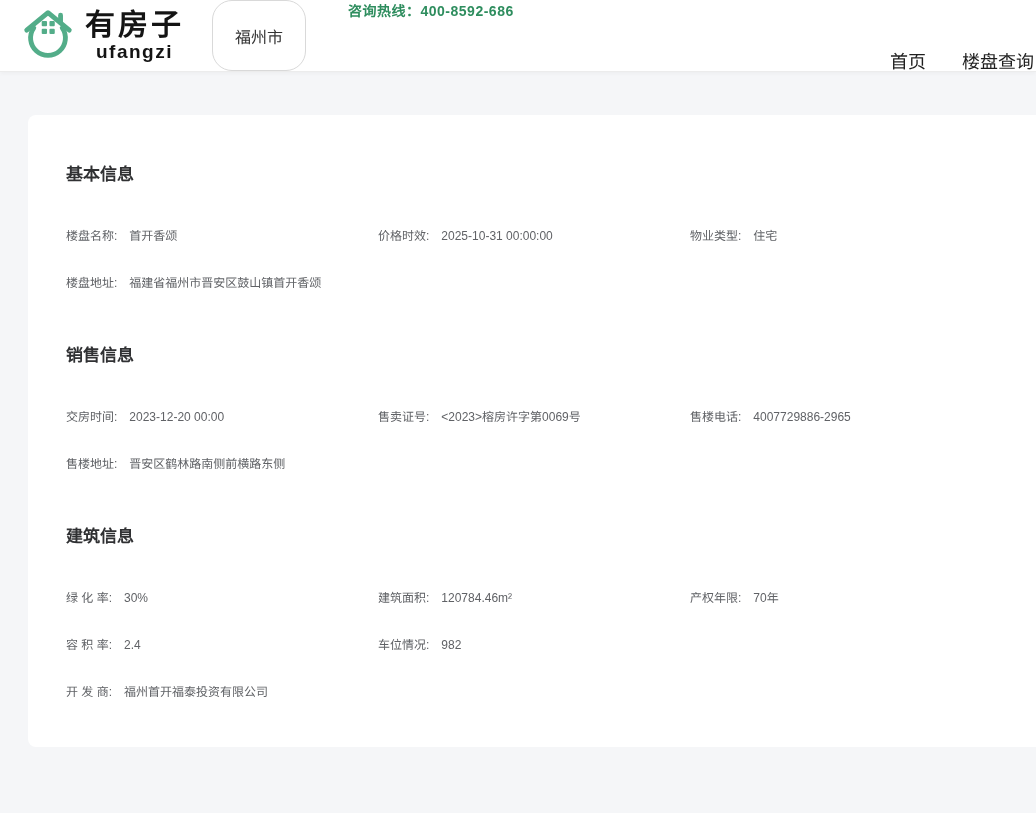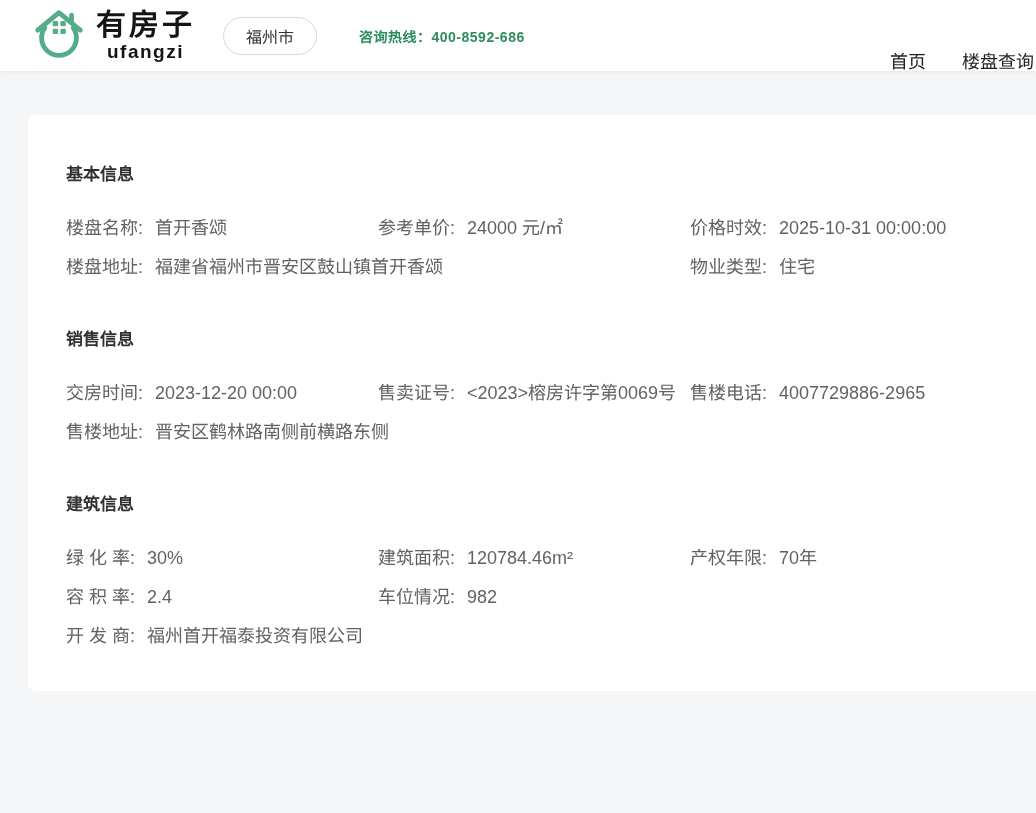"有房子" .header { align-items: center -> none; padding: 0 2px 0 30px -> 0 2px 0 19px }
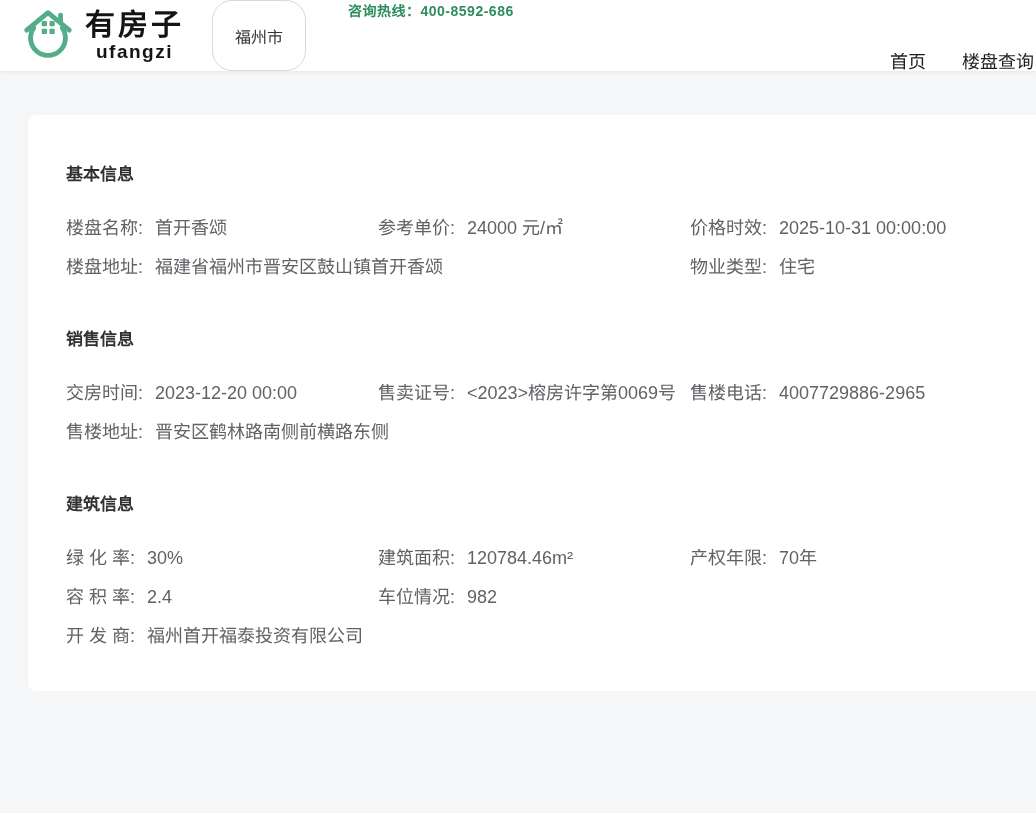"楼盘名称: 首开香颂" .field { font-size: 18px -> 12px; margin-top: none -> 8px }
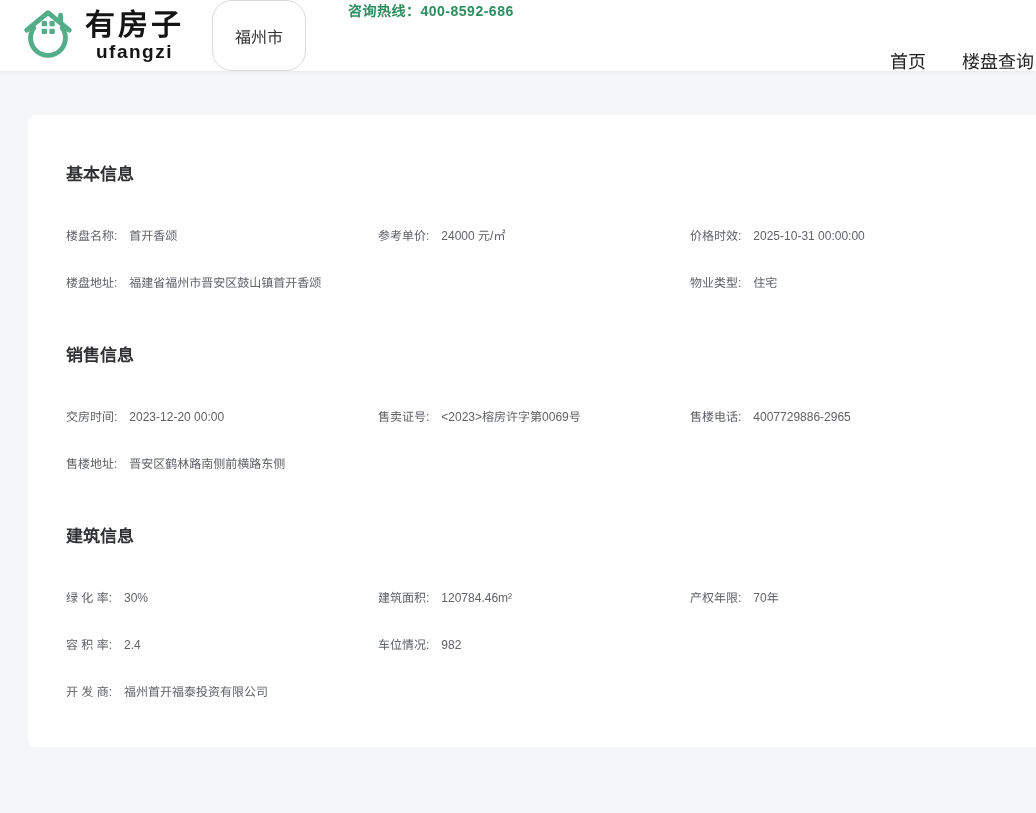"参考单价: 24000 元/㎡" div.field { html: <div> <span>参考单价:</span><span>24000 元/㎡</span> </div> -> none }
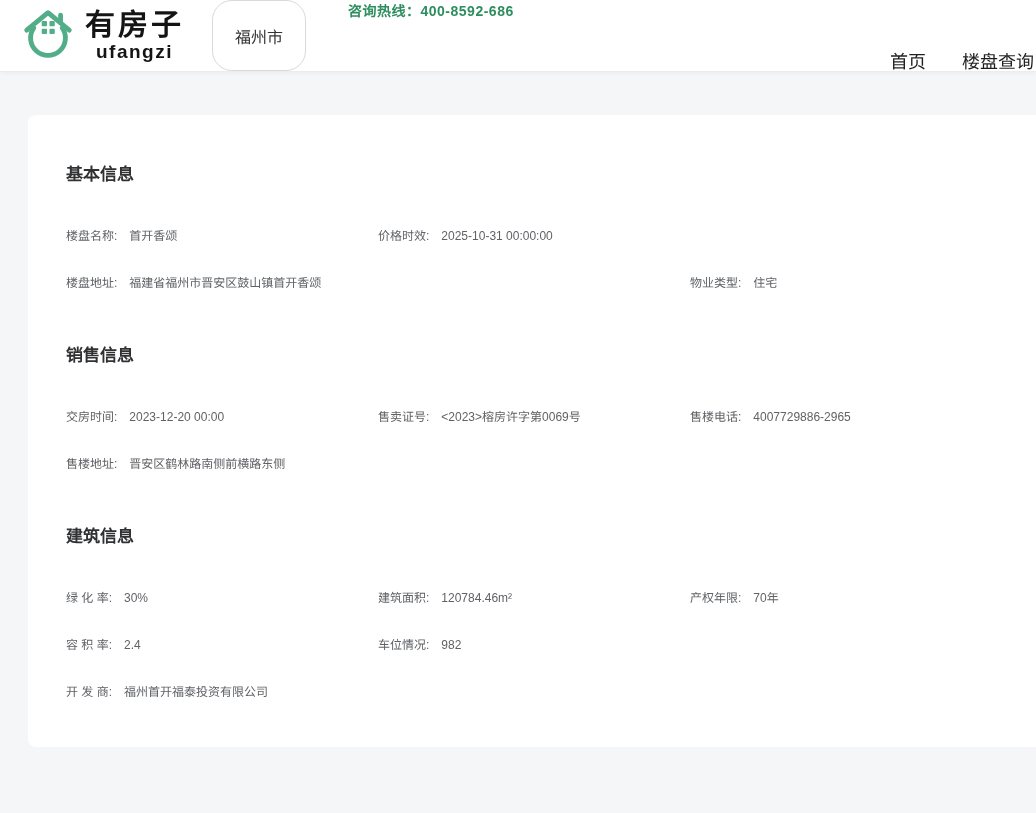"楼盘地址: 福建省福州市晋安区鼓山镇首开香颂" div.field { order: before "物业类型: 住宅" -> after "物业类型: 住宅" }
